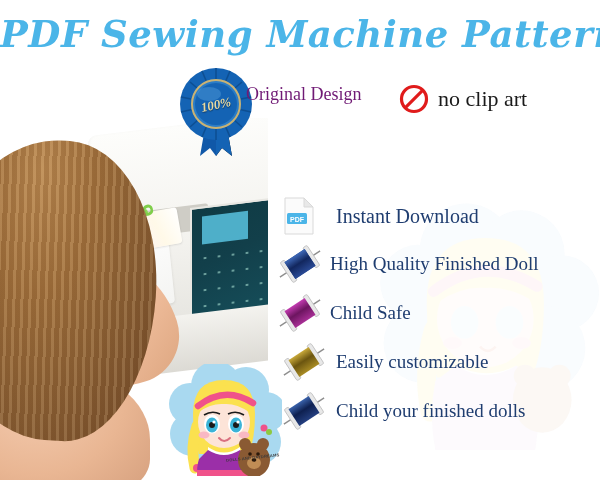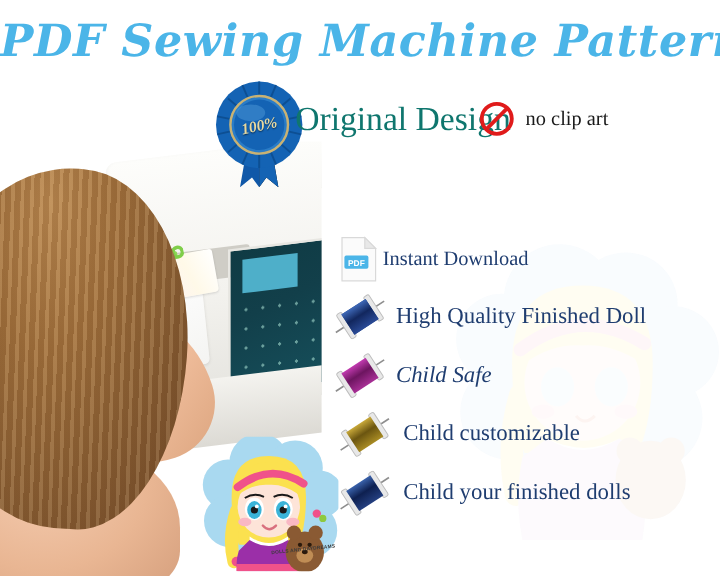"Original Design" .r-orig .lbl { color: #0f766e -> #701a75; font-size: 28px -> 18px }
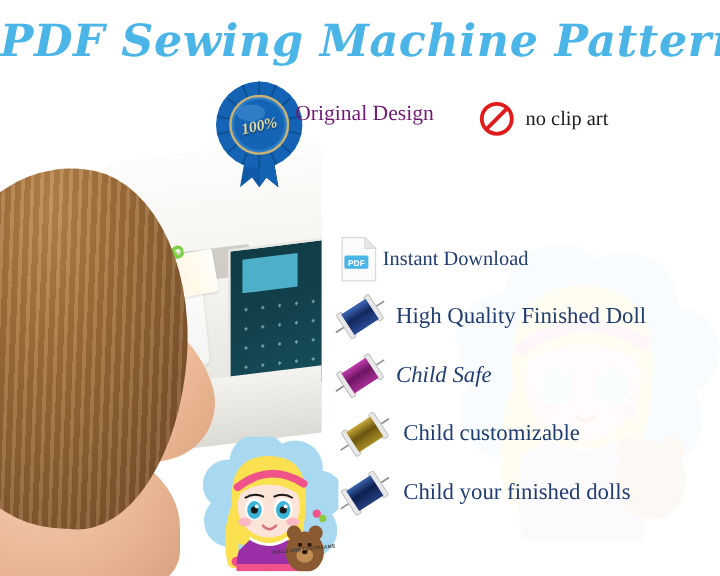"no clip art" .noclip-wrap .lbl { font-size: 17px -> 22px }
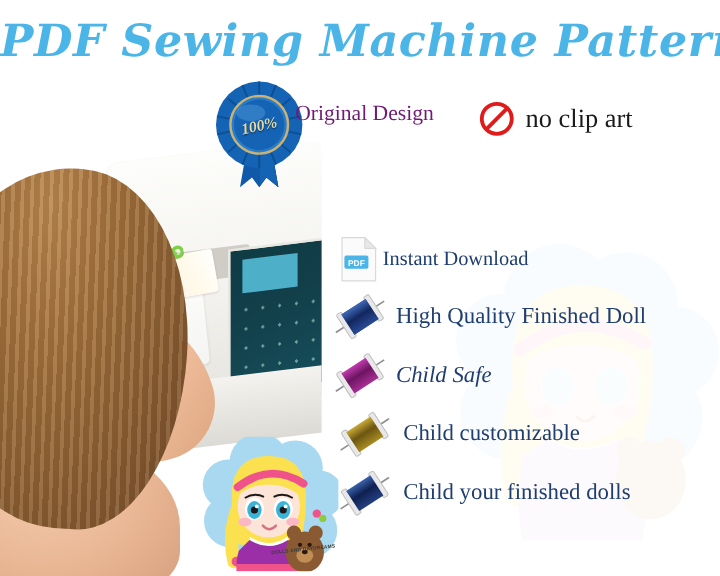"Instant Download" .r-pdf .lbl { font-size: 17px -> 20px; margin-left: 3px -> 20px }
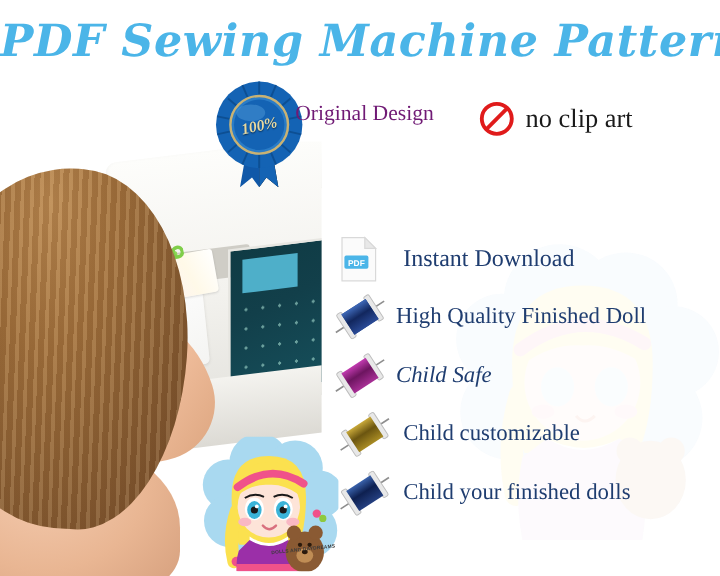"Child Safe" .r-cs { font-style: italic -> none }
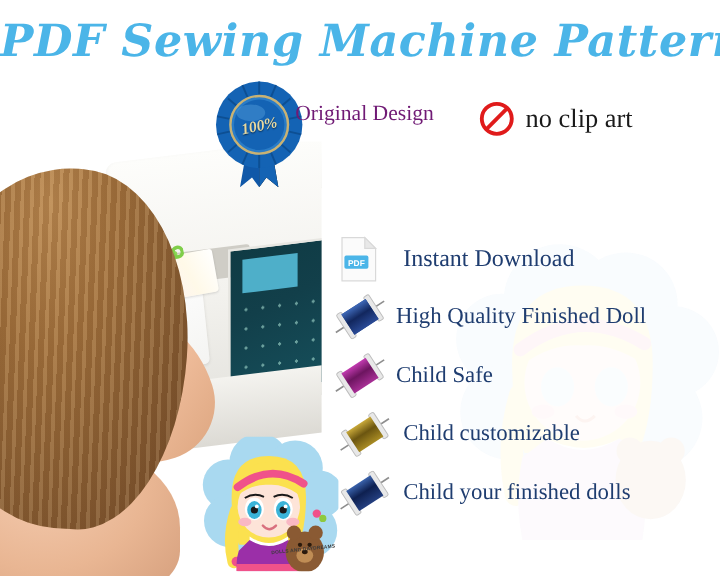"Child customizable" span.lbl { text: Child -> Easily }
